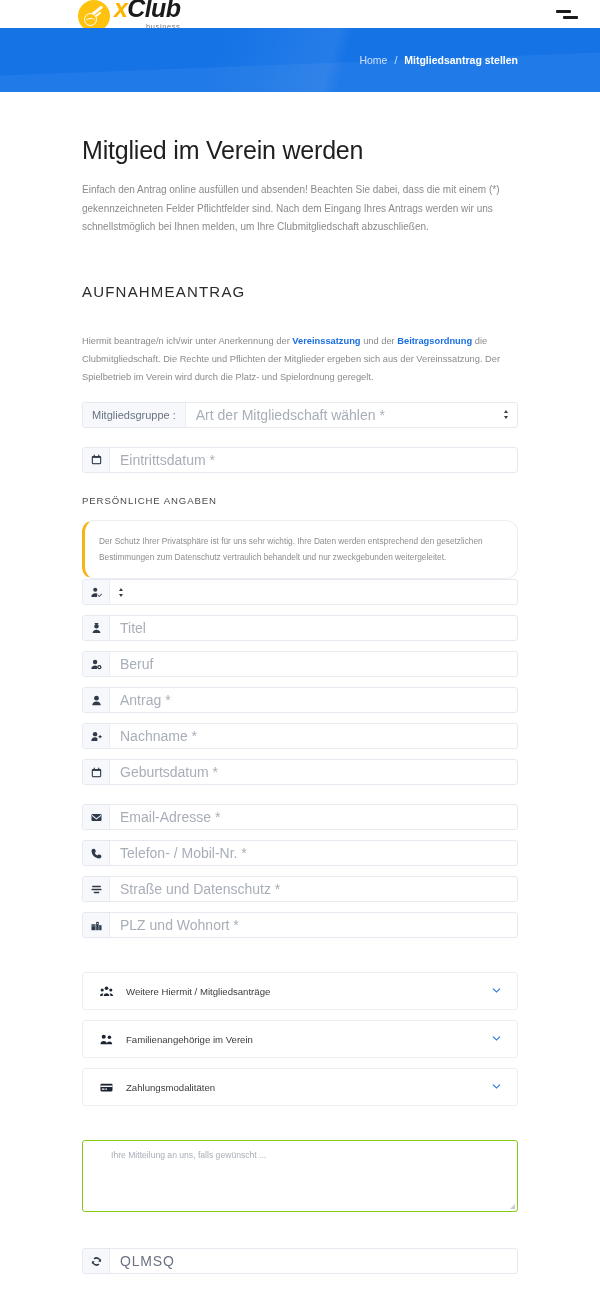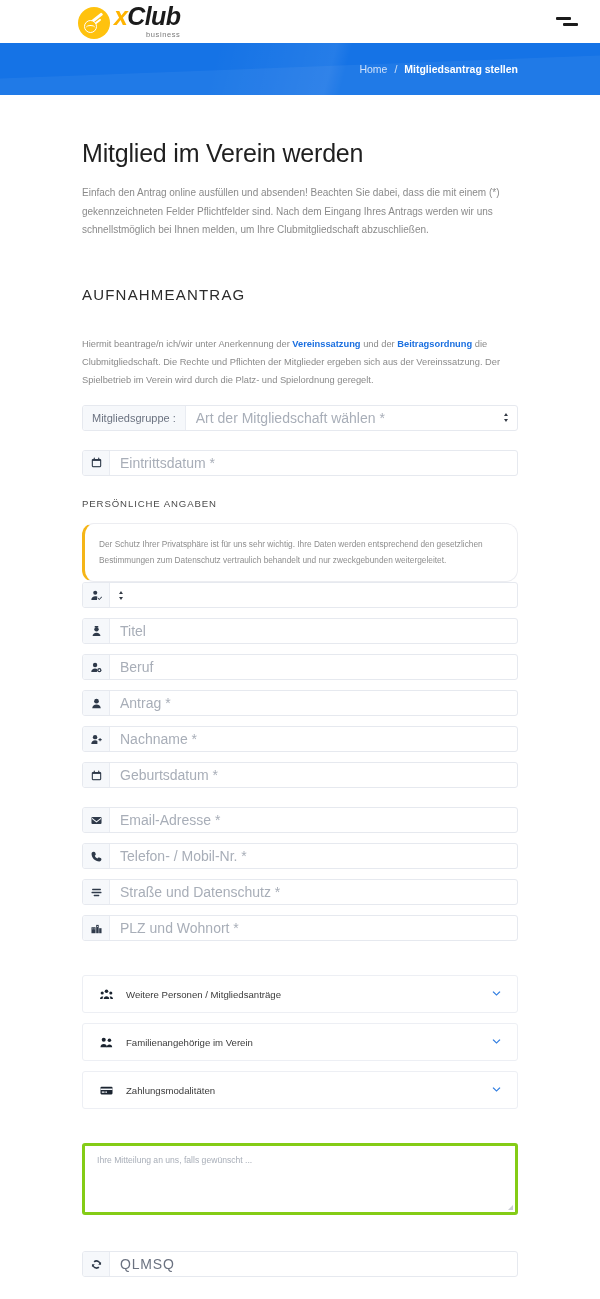"xClub" .topbar { height: 43px -> 28px }
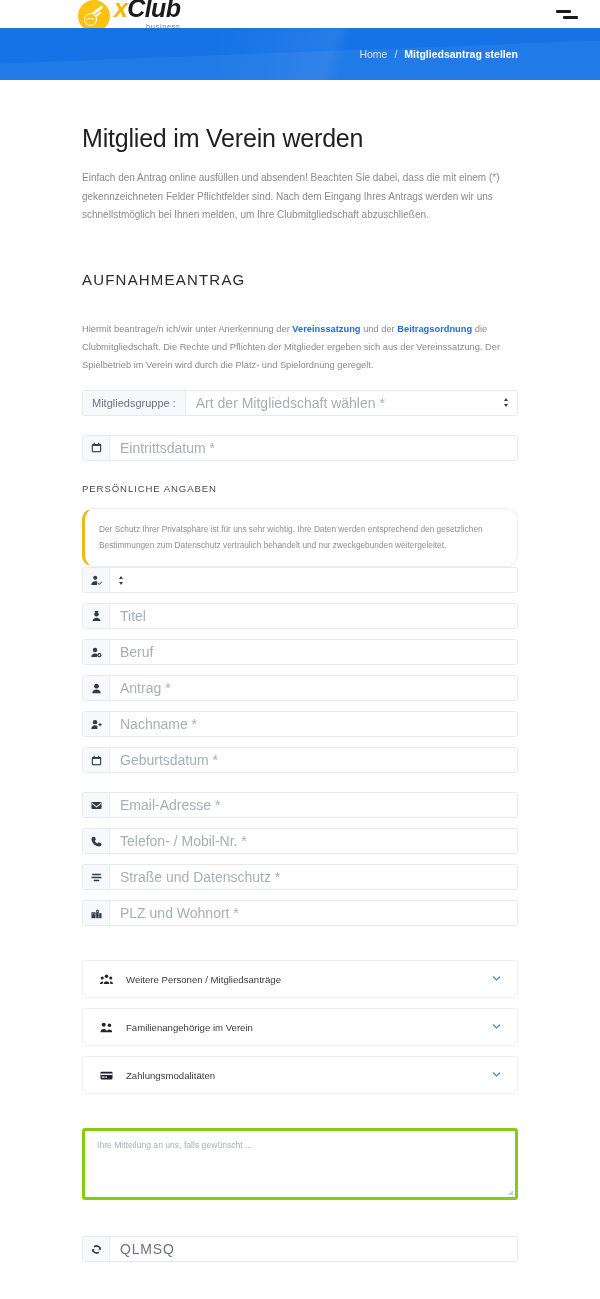"Home / Mitgliedsantrag stellen" .banner { height: 52px -> 64px }
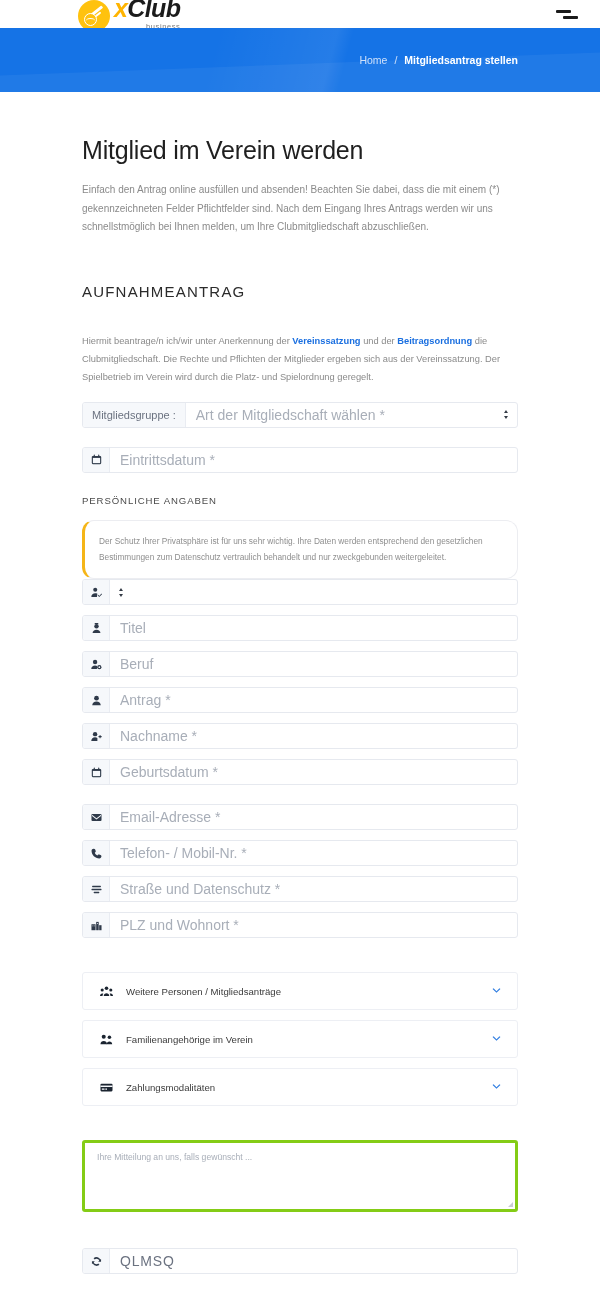"Weitere Personen / Mitgliedsanträge" span.acc-label { text: Personen -> Hiermit }
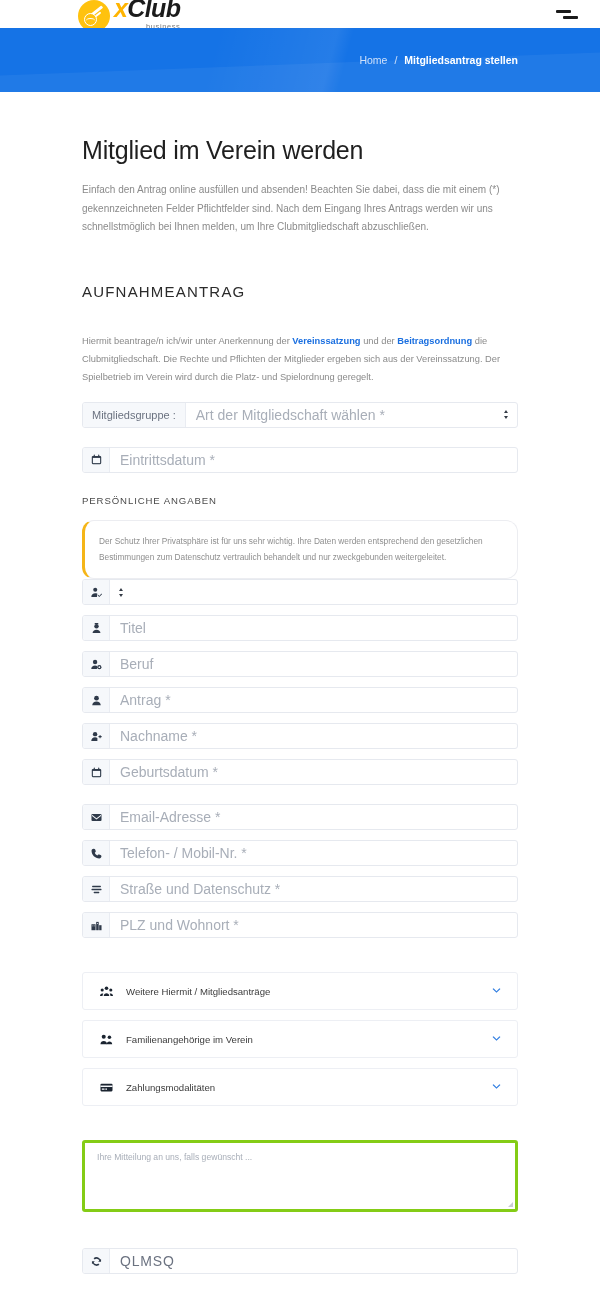"Ihre Mitteilung an uns, falls" .textarea-box { border: 3px solid #84cc16 -> 1px solid #84cc16; padding: 9px 12px -> 9px 28px }
